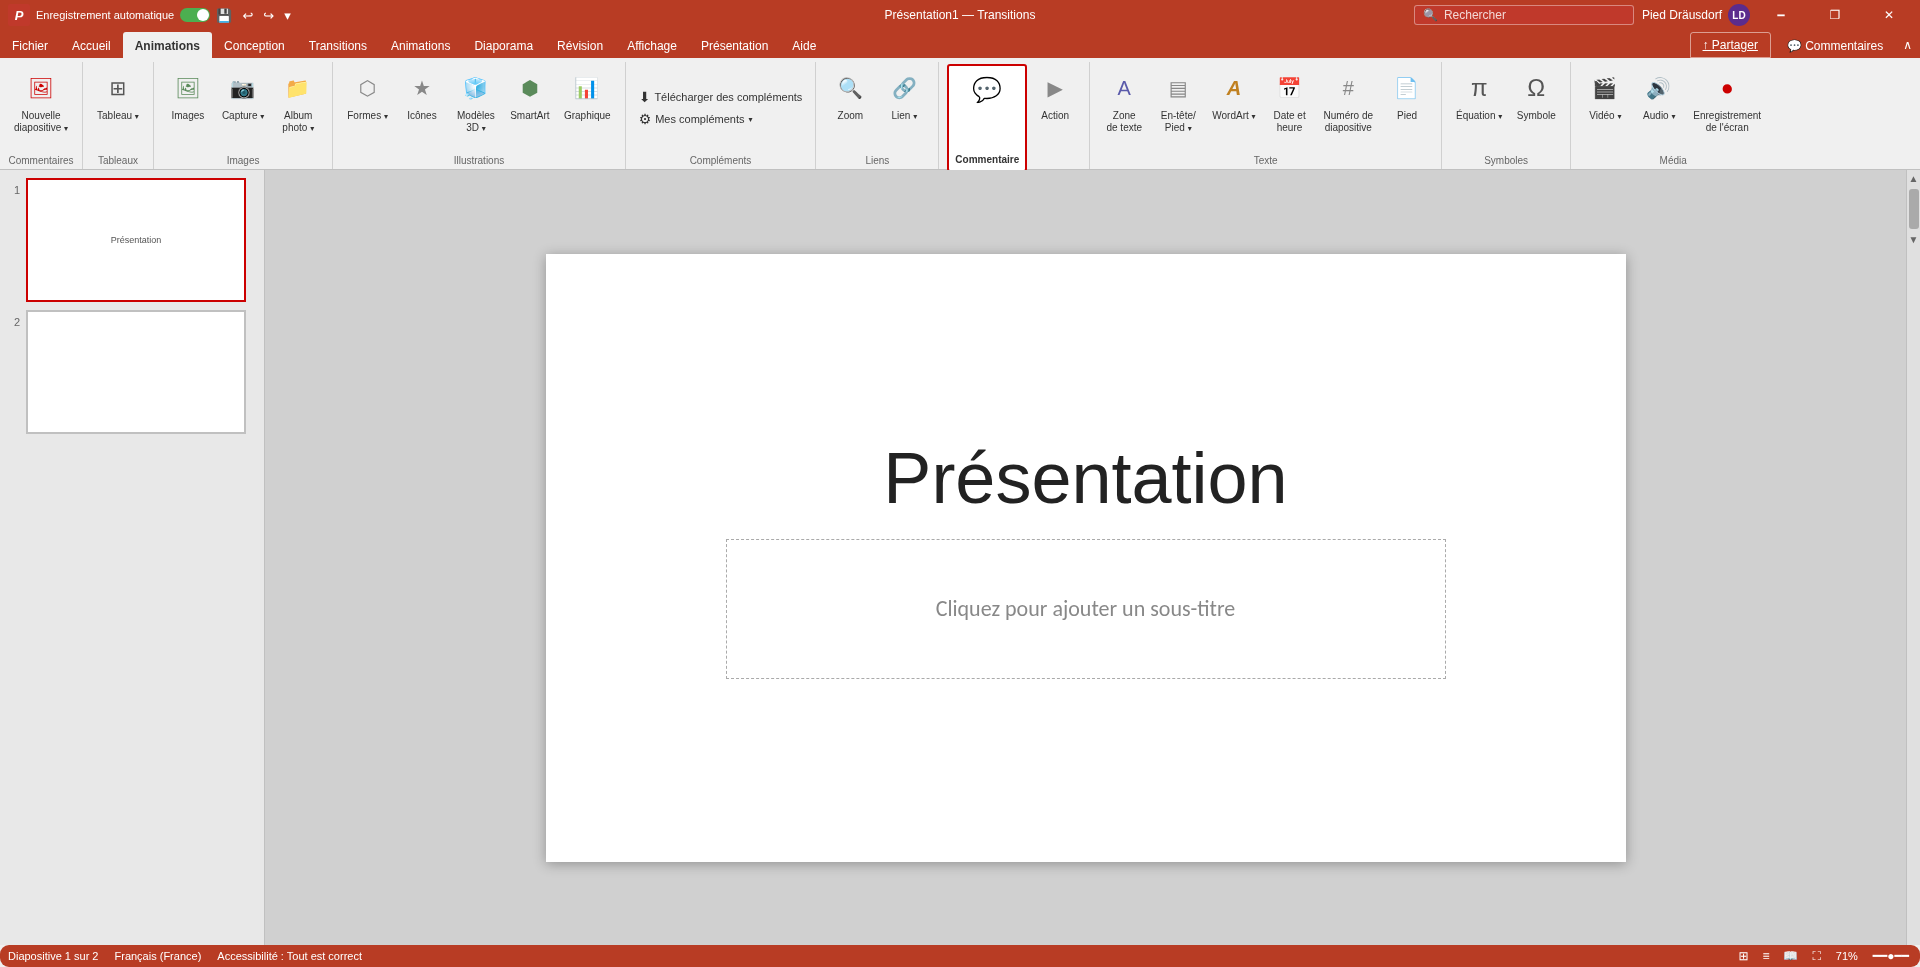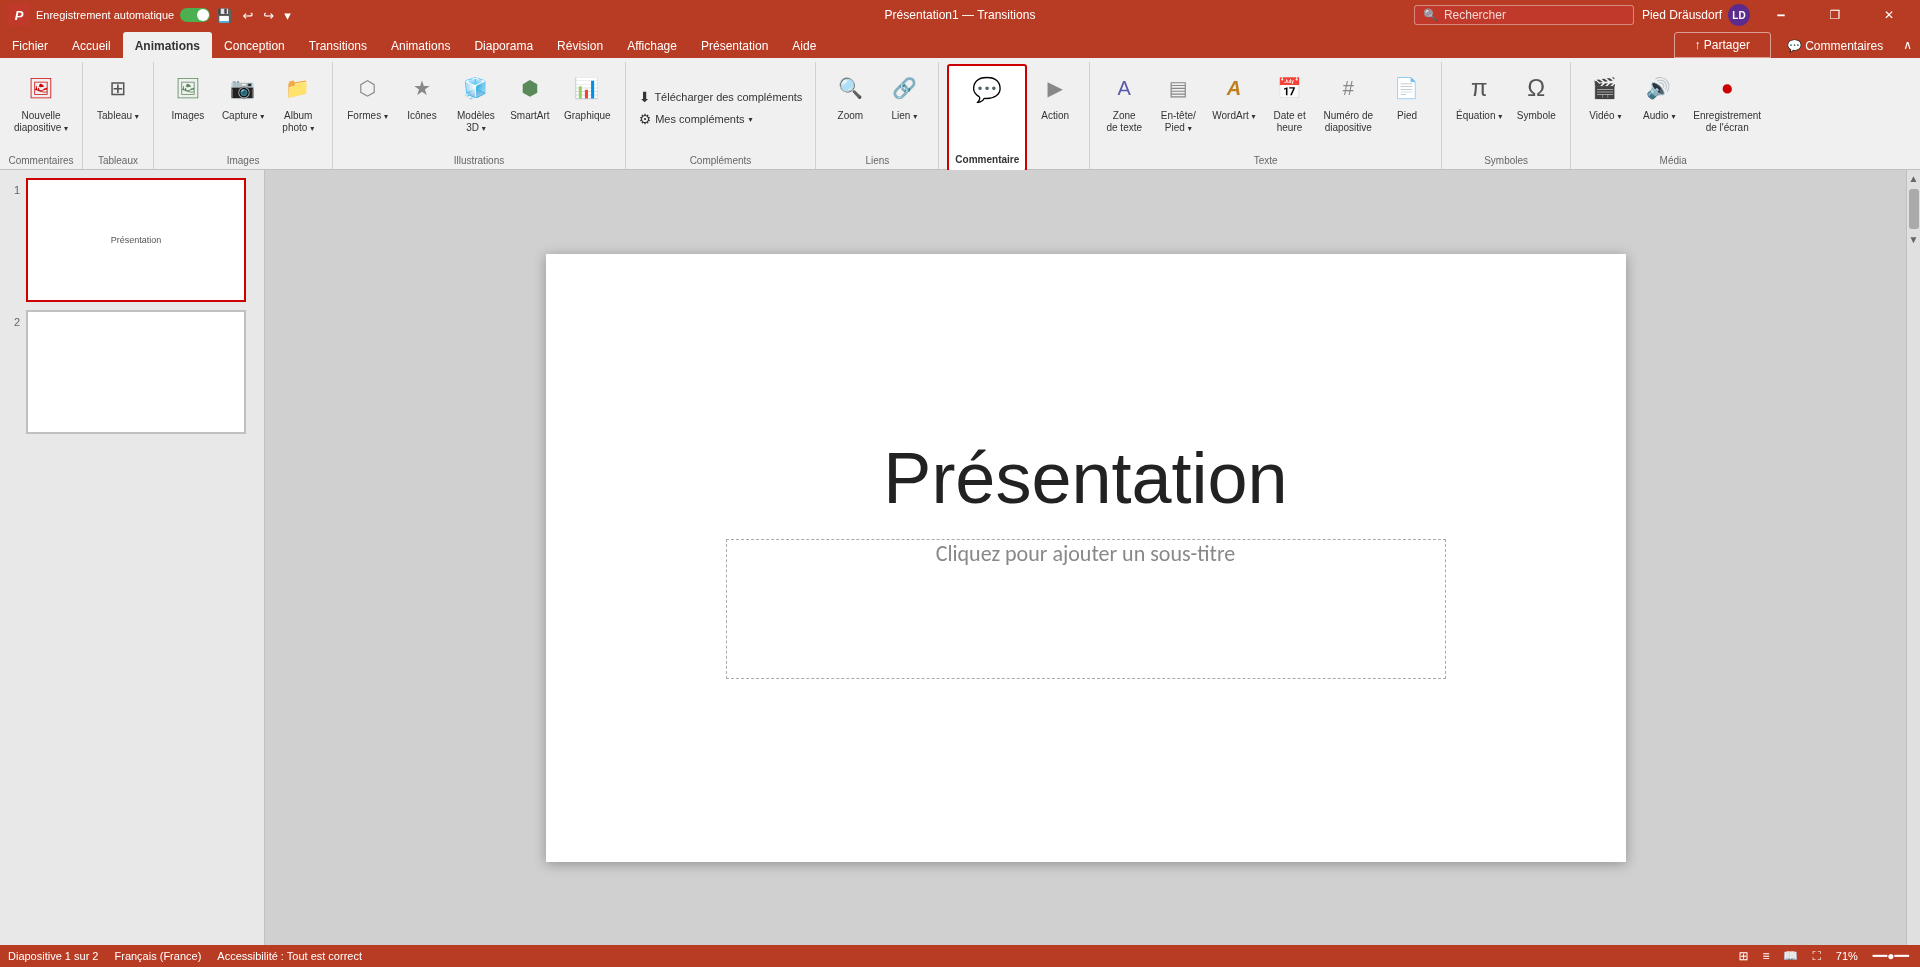"↑ Partager" div.ribbon-tab { padding: 3px 20px -> 3px 12px; text-decoration: none -> underline }
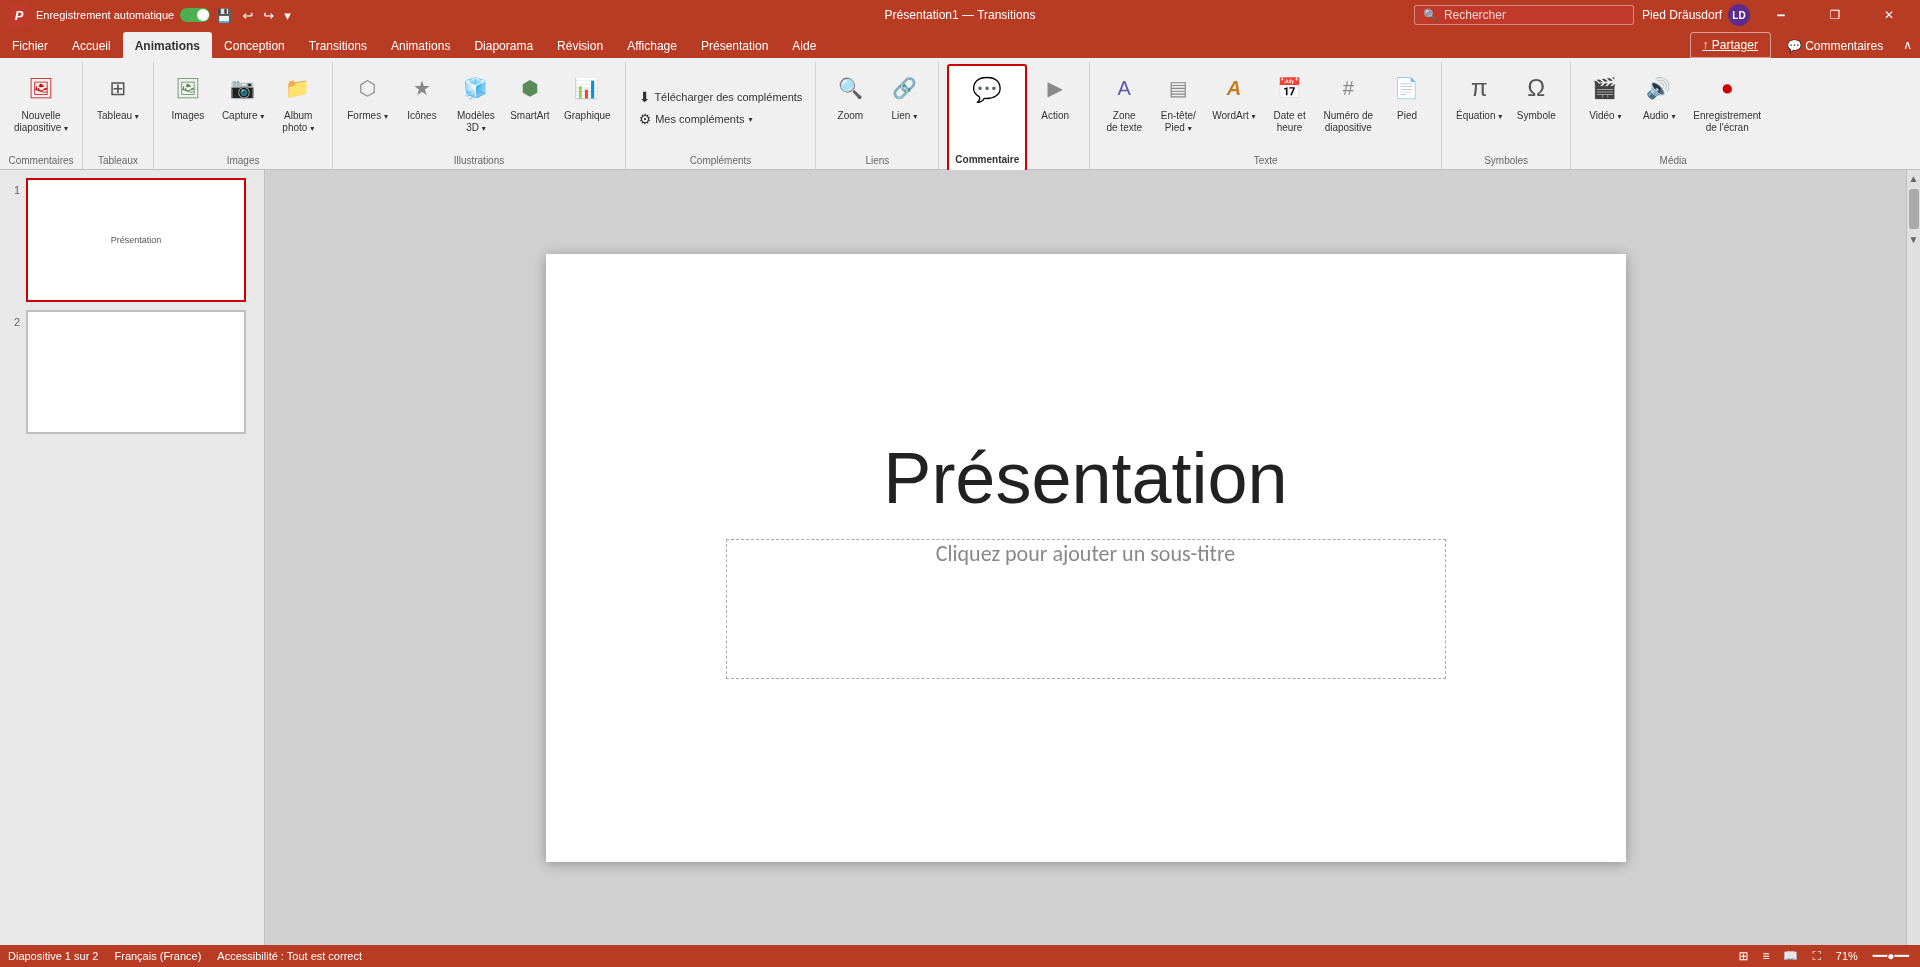"Cliquez pour ajouter un sous-titre" #slide-subtitle-box { align-items: none -> center }
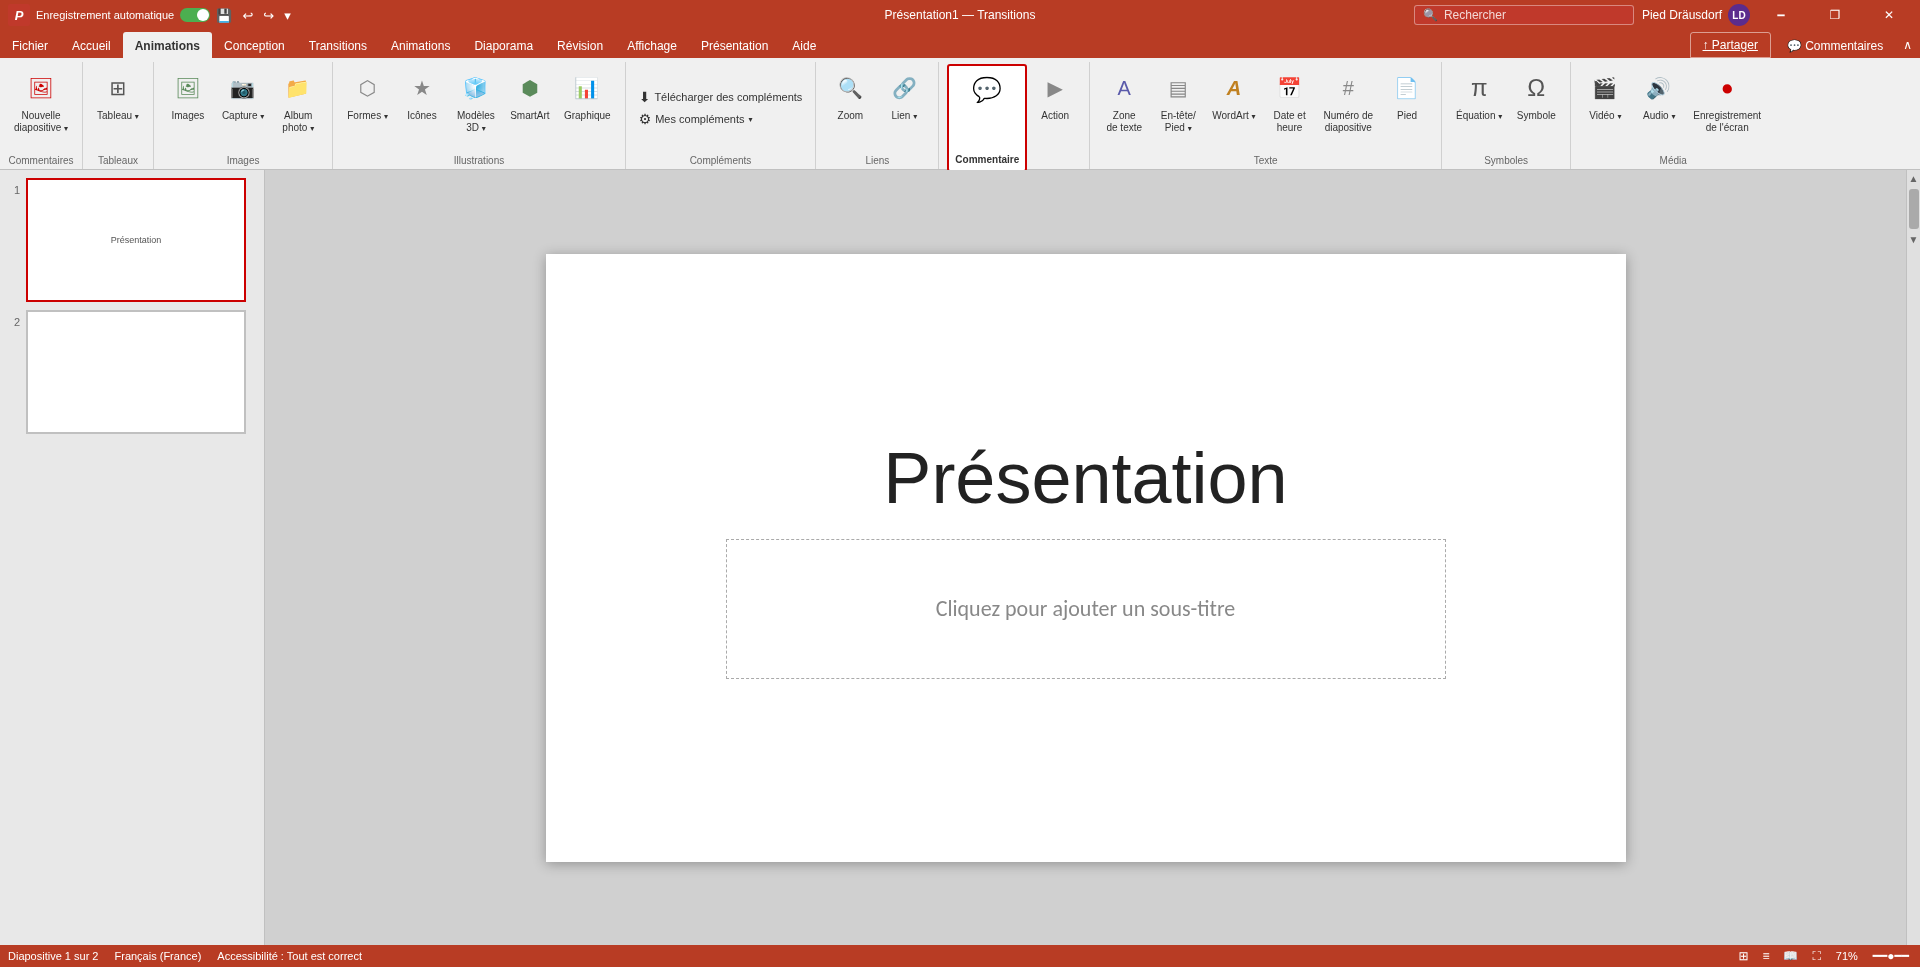"Diapositive 1 sur 2" #statusbar { border-radius: none -> 9px }
